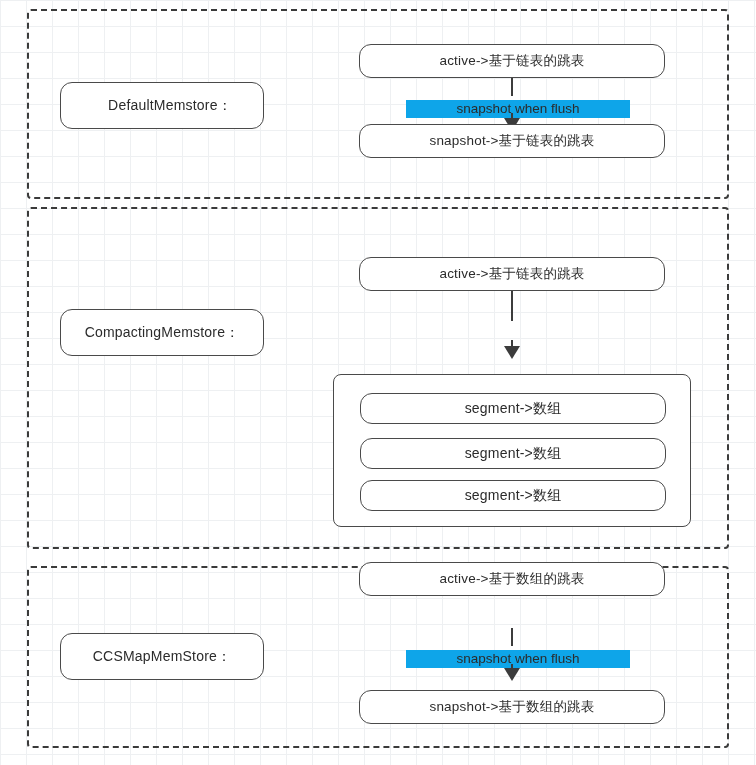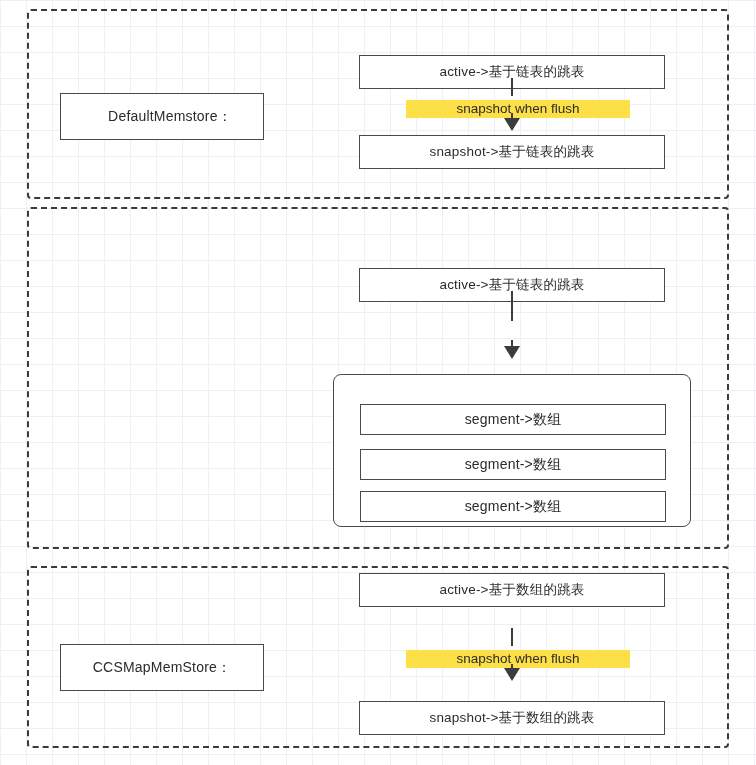"active->基于链表的跳表" .box { border-radius: 0 -> 12px; margin-top: 11px -> none }
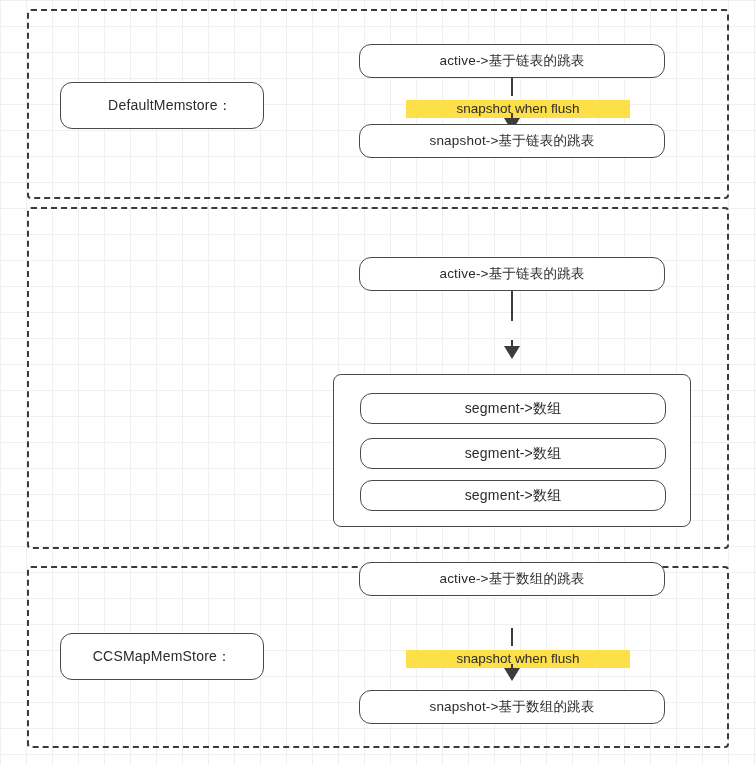"snapshot when flush" .edge-label { background: #fde047 -> #0ea5e9 }
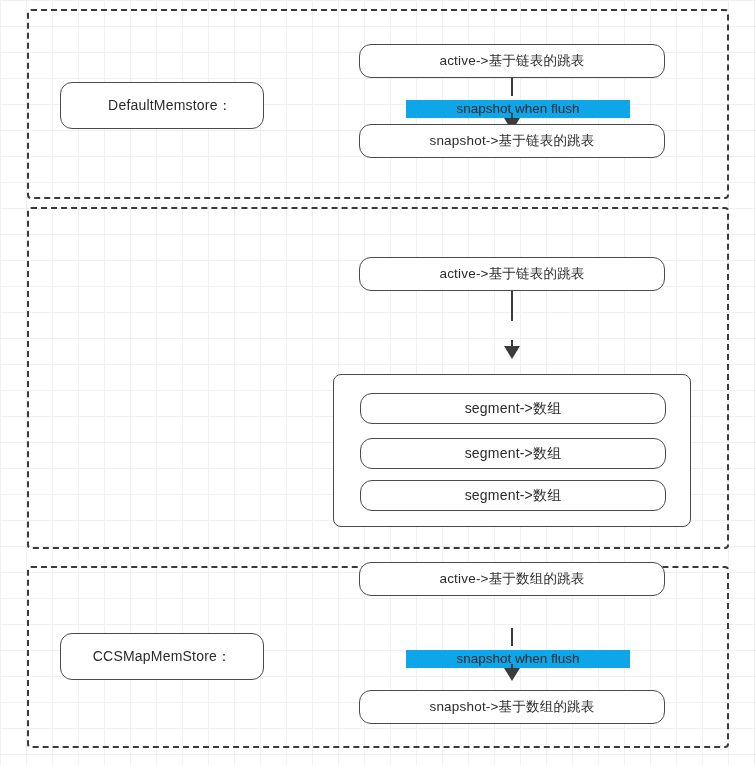"CompactingMemstore：" div.box { html: none -> <div>CompactingMemstore：</div> }
